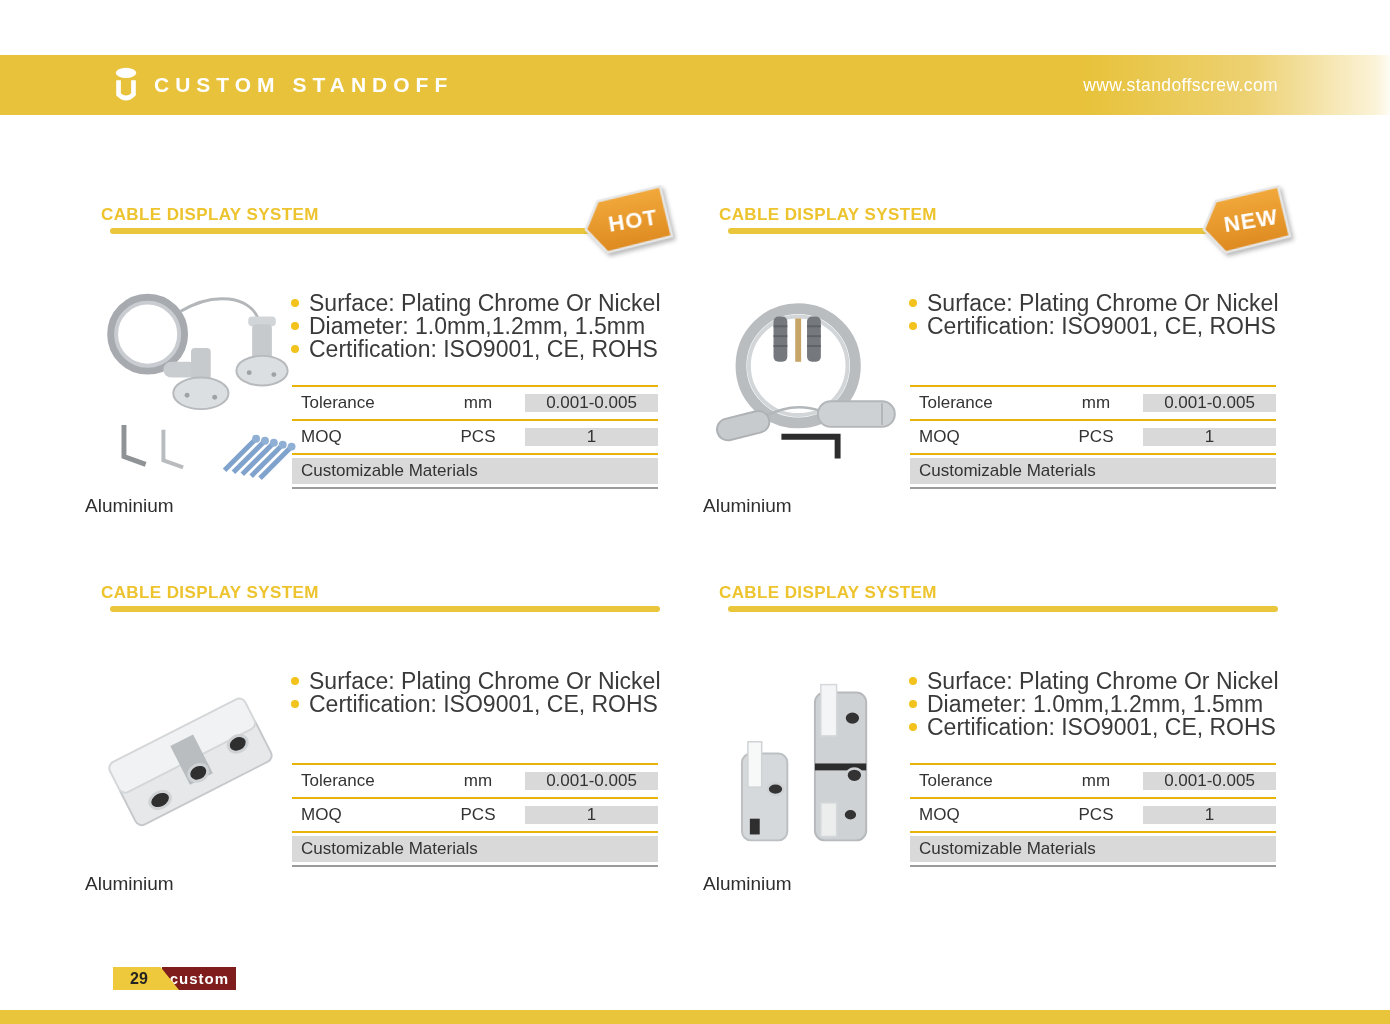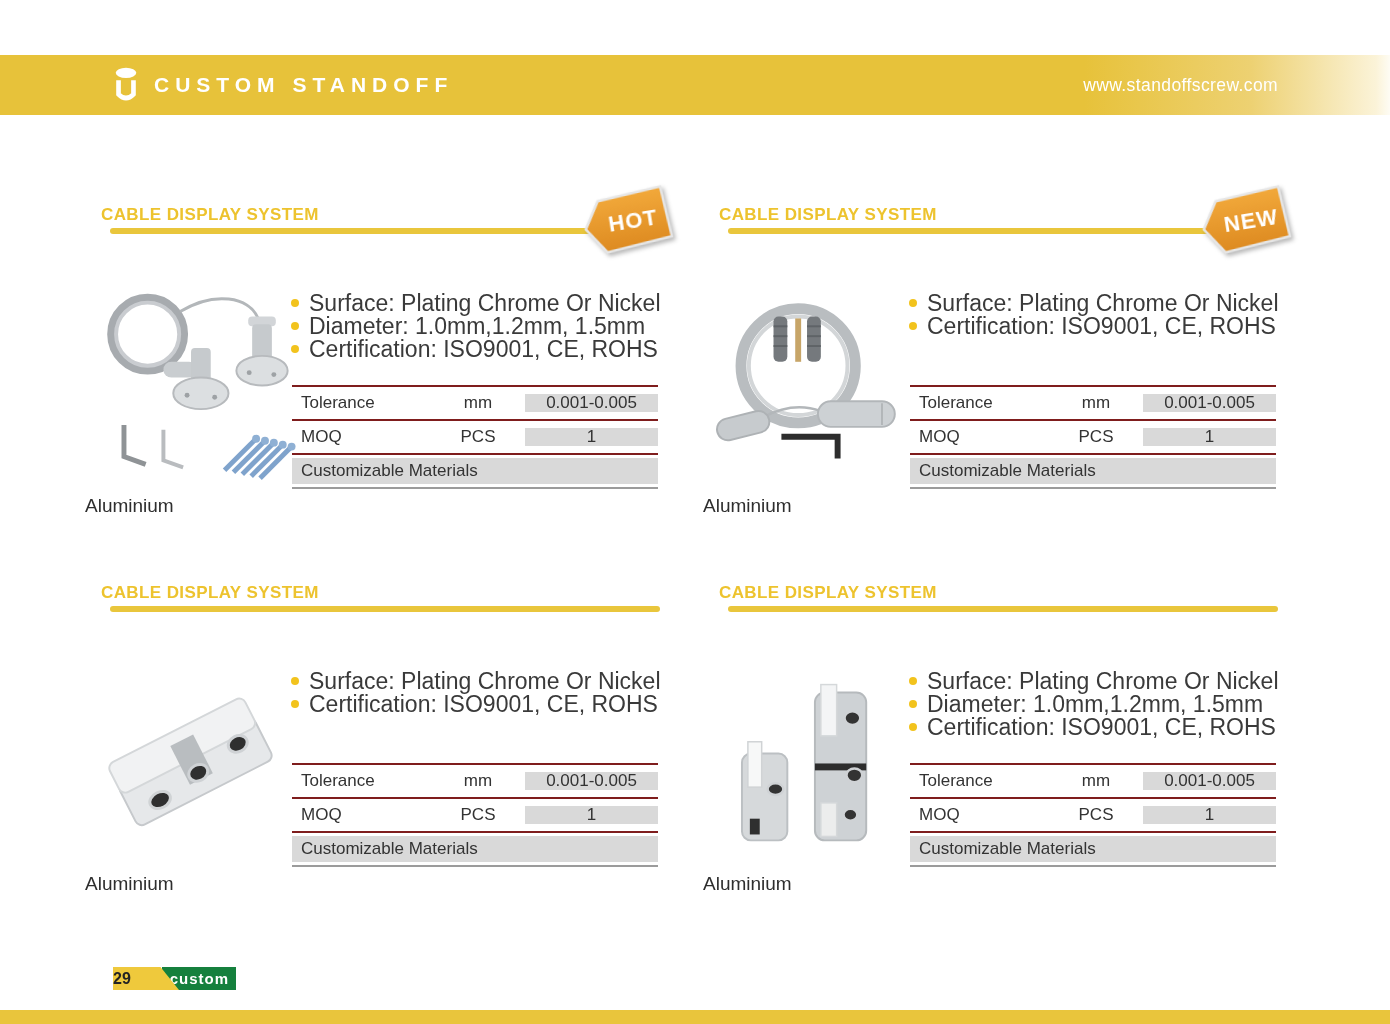"Tolerance" .spec-row { border-top: 2px solid #7f1d1d -> 2px solid #eab308 }
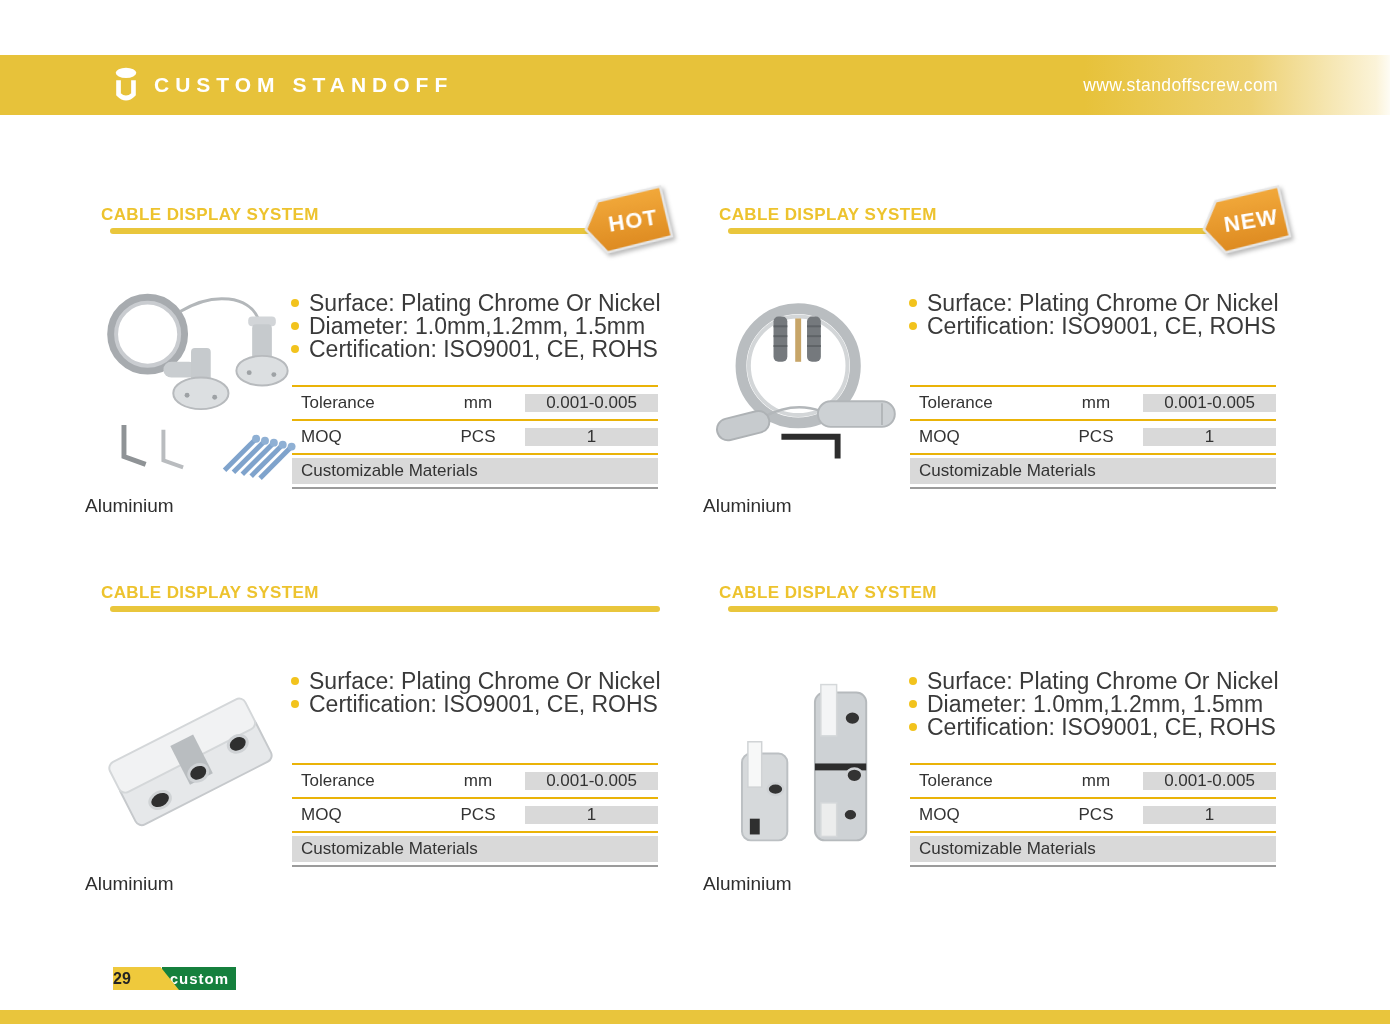"29" .page-tag { justify-content: flex-start -> center }
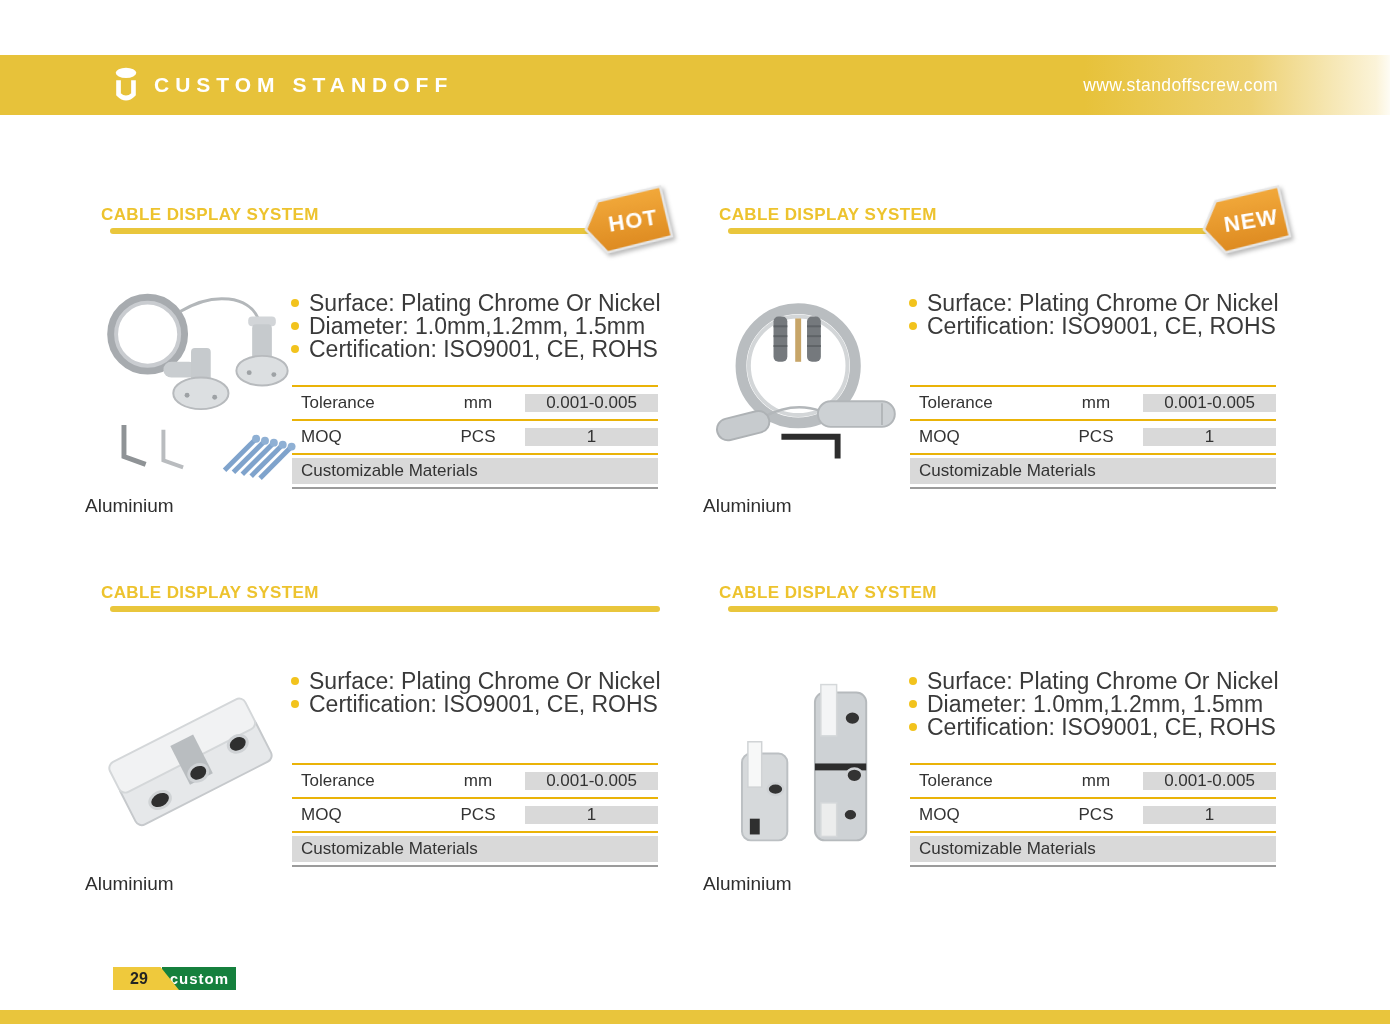"custom" .custom-tag { background: #15803d -> #7f1d1d }
